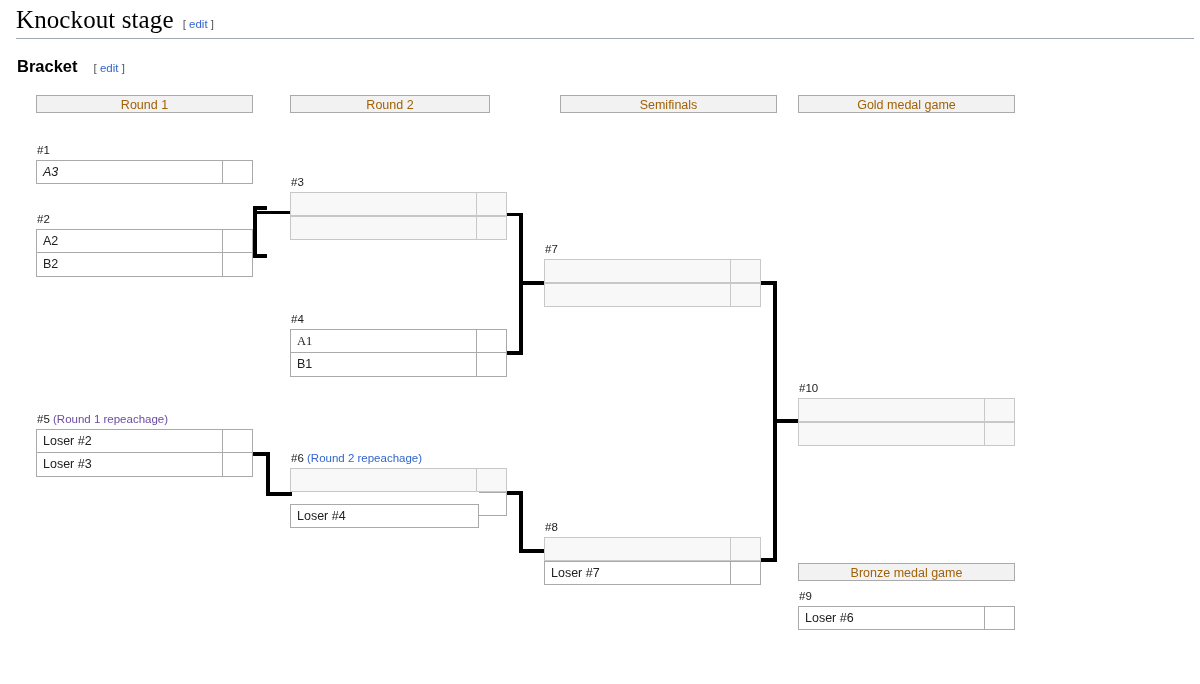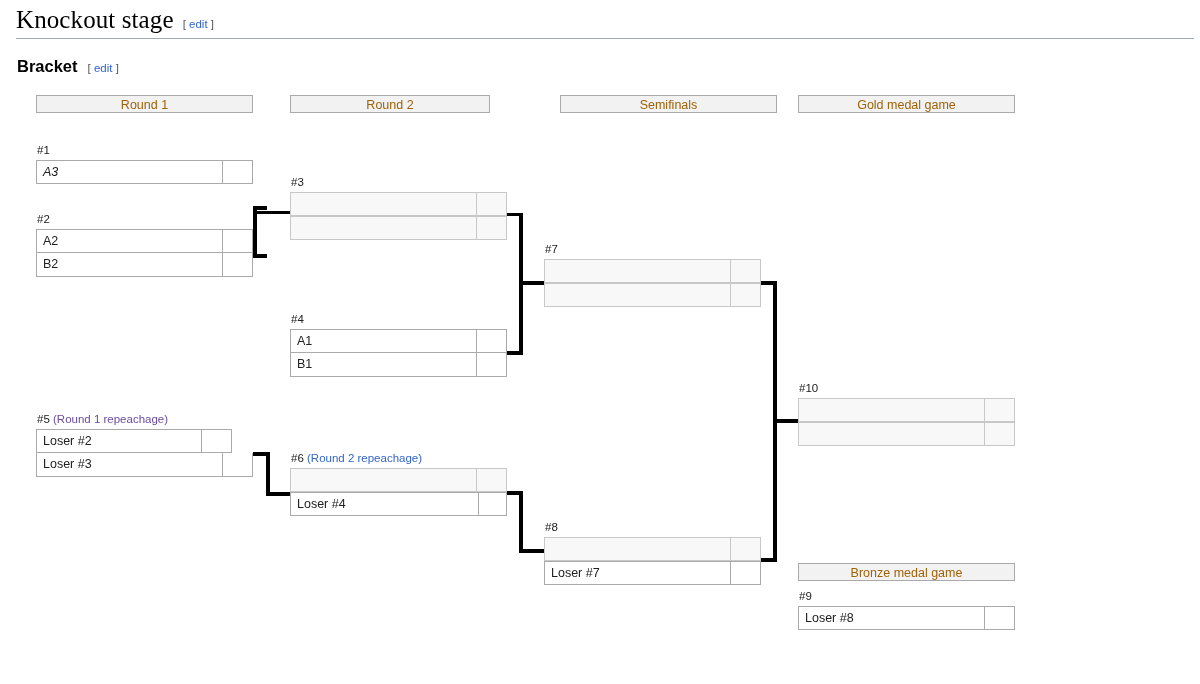"Bracket" .h3-wrap { gap: 10px -> 16px }
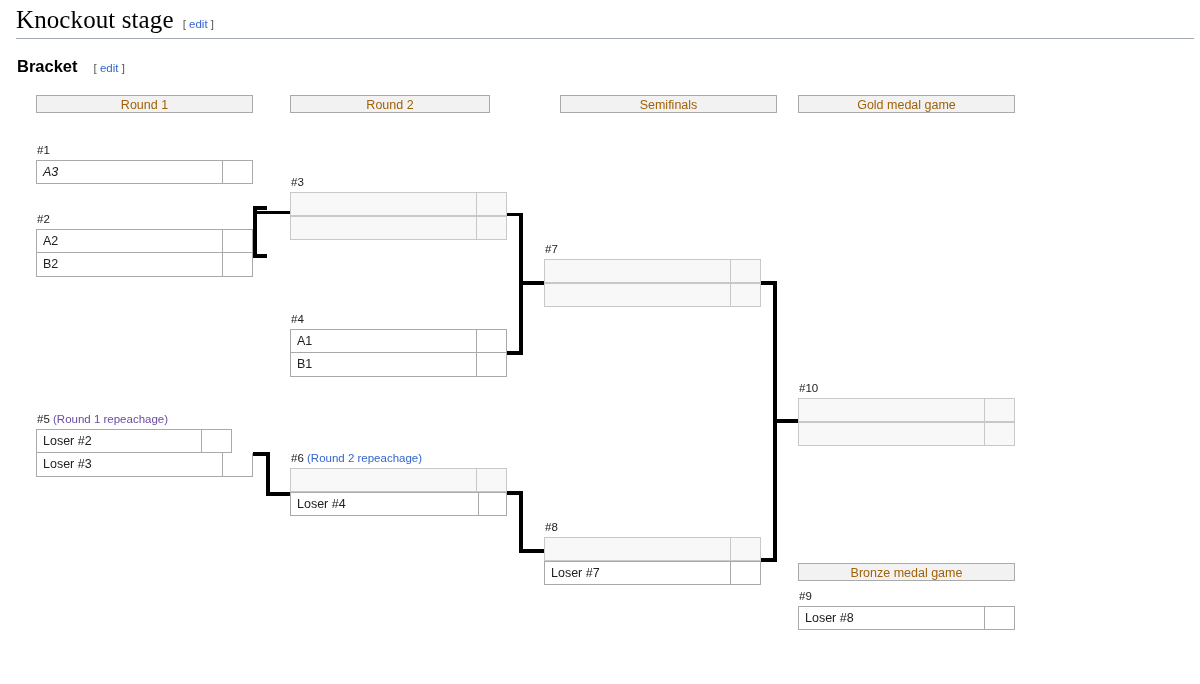"A1" div.cell-team { font-family: none -> Liberation Serif, serif }
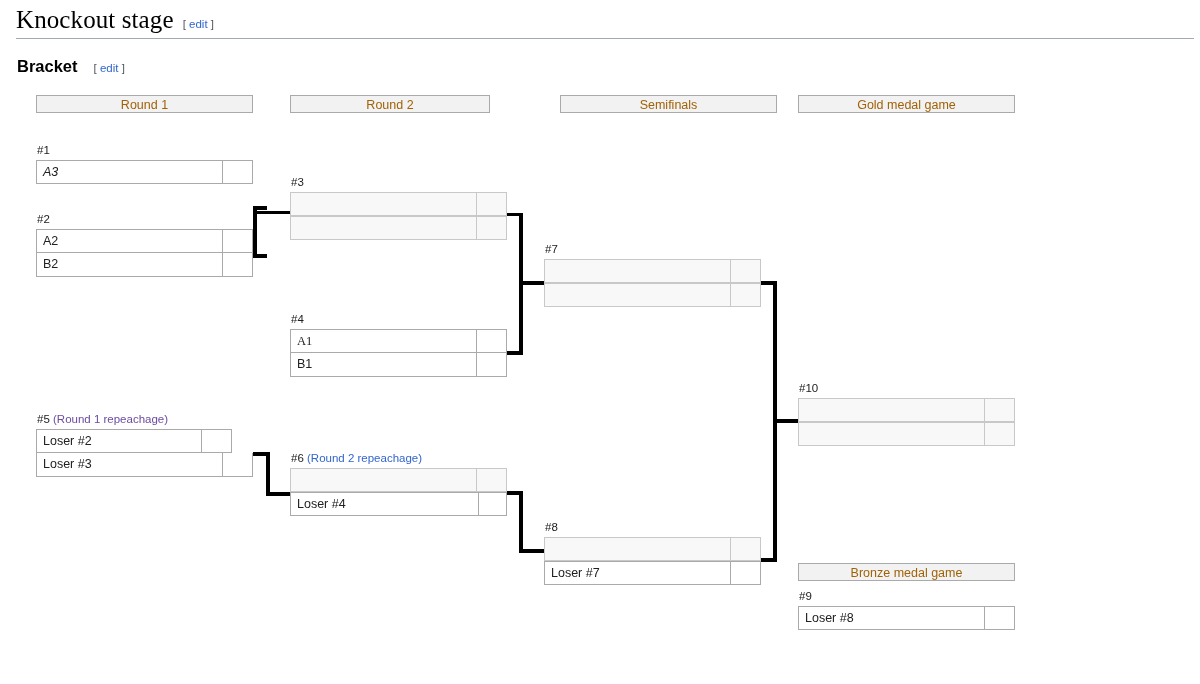"Loser #2" div.cell-team { width: 166px -> 187px }
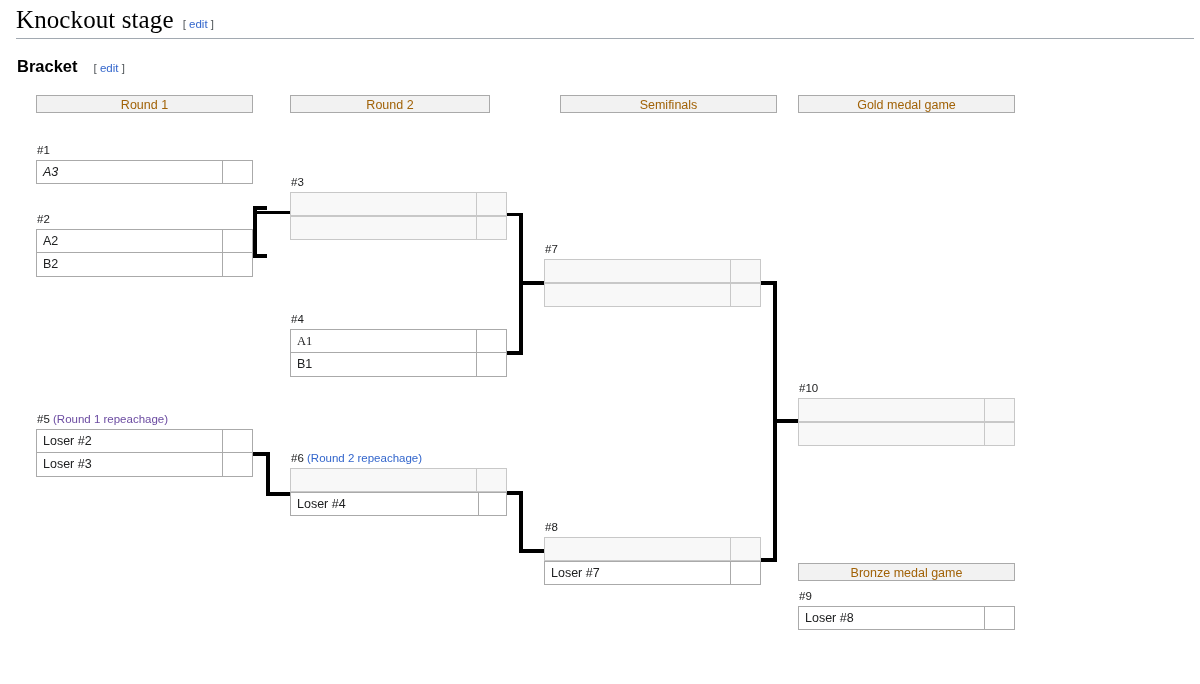"Loser #4" div.cell-team { margin-top: none -> 12px }
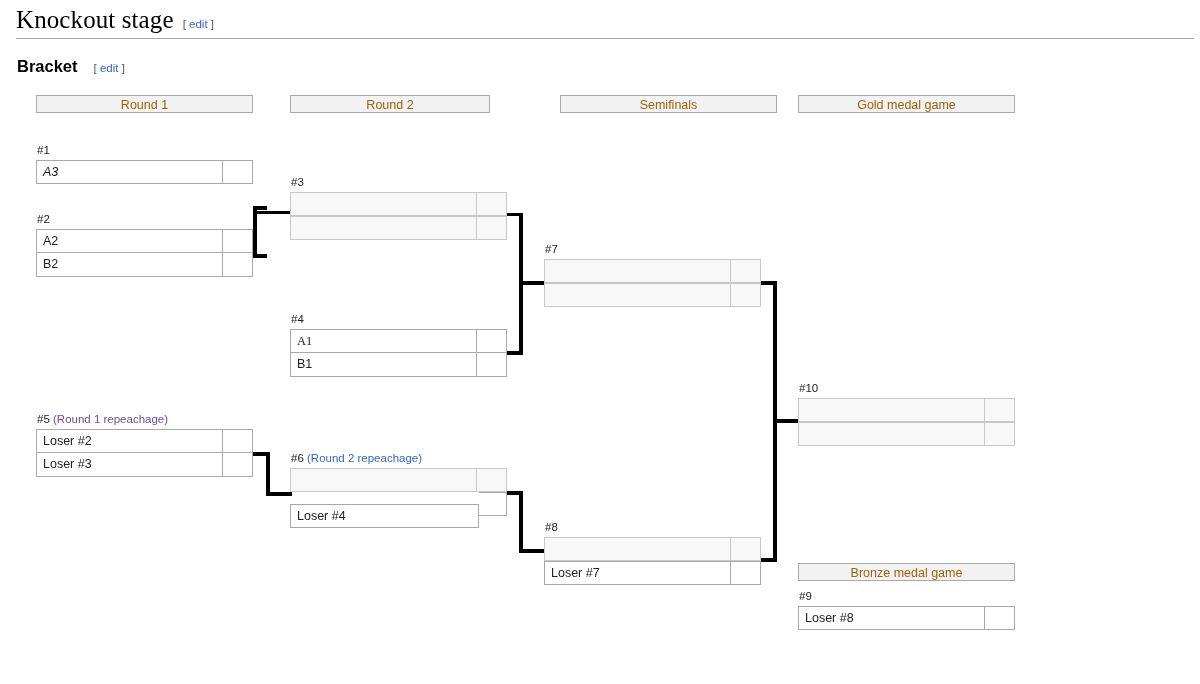"Loser #8" div.cell-team { text: 8 -> 6 }
